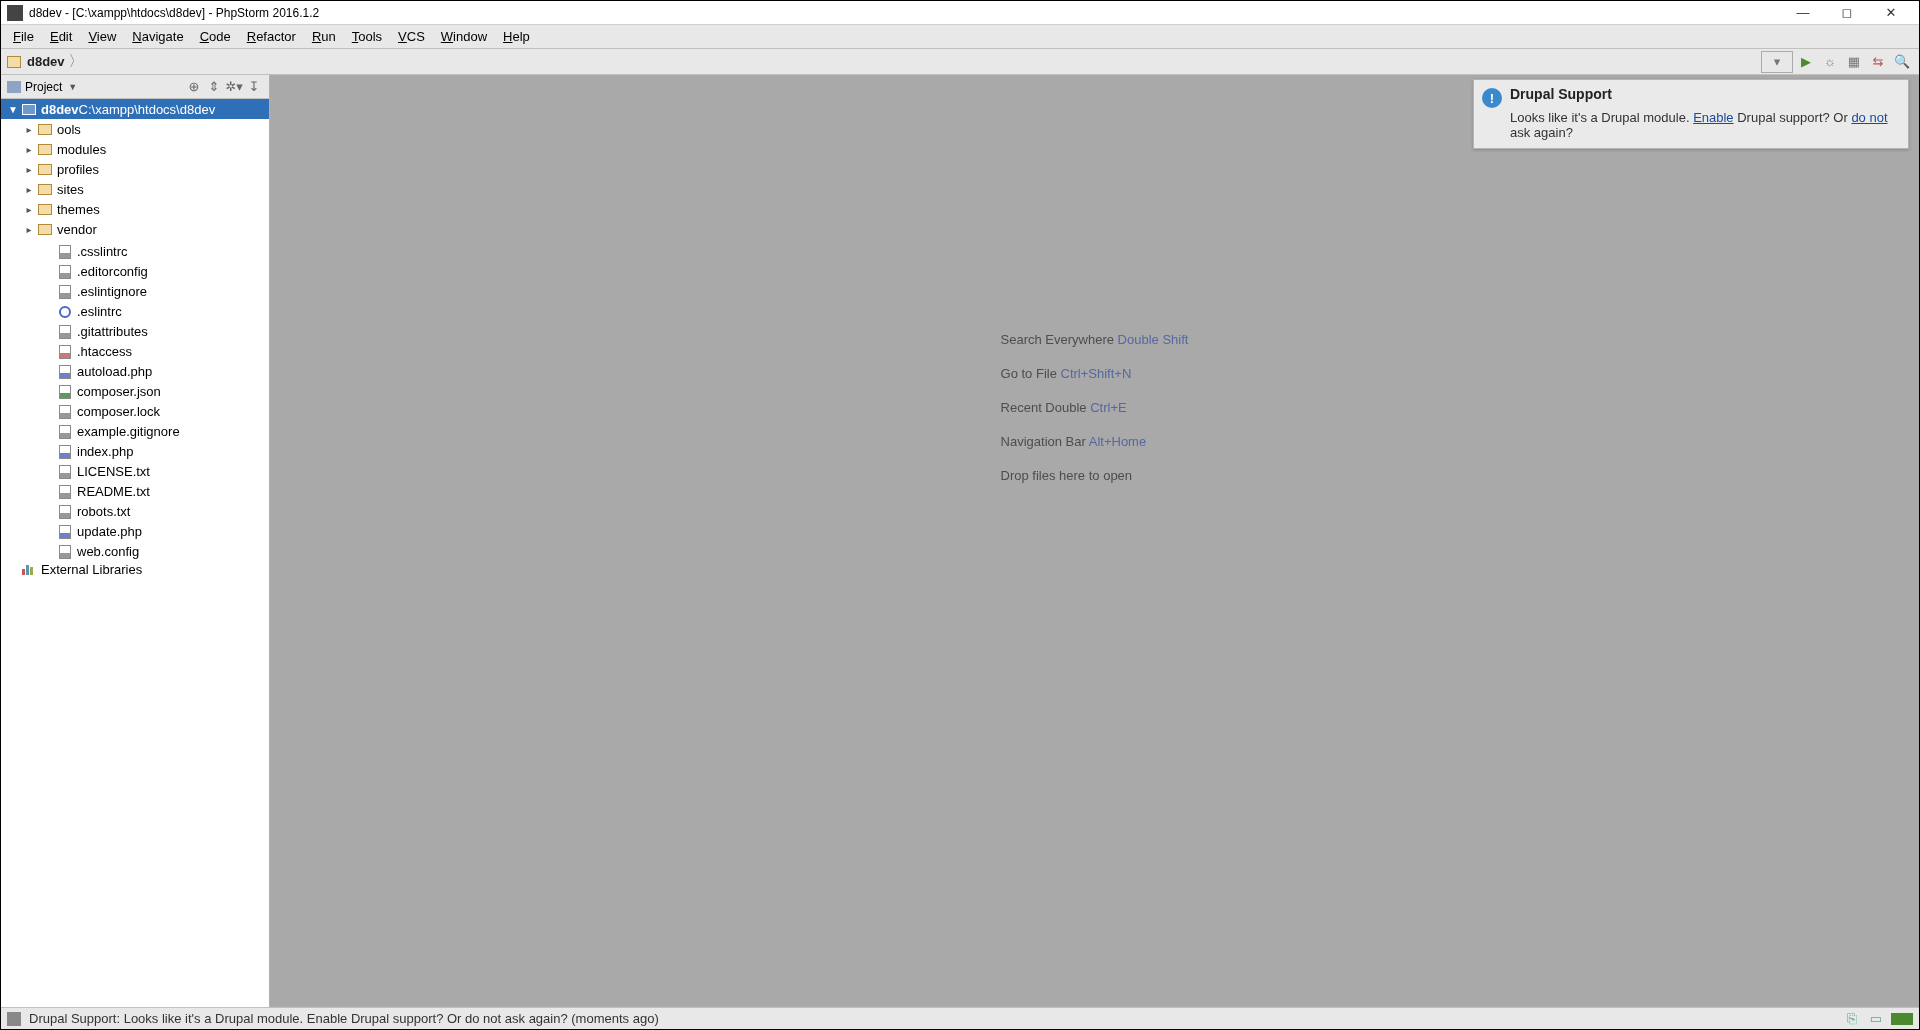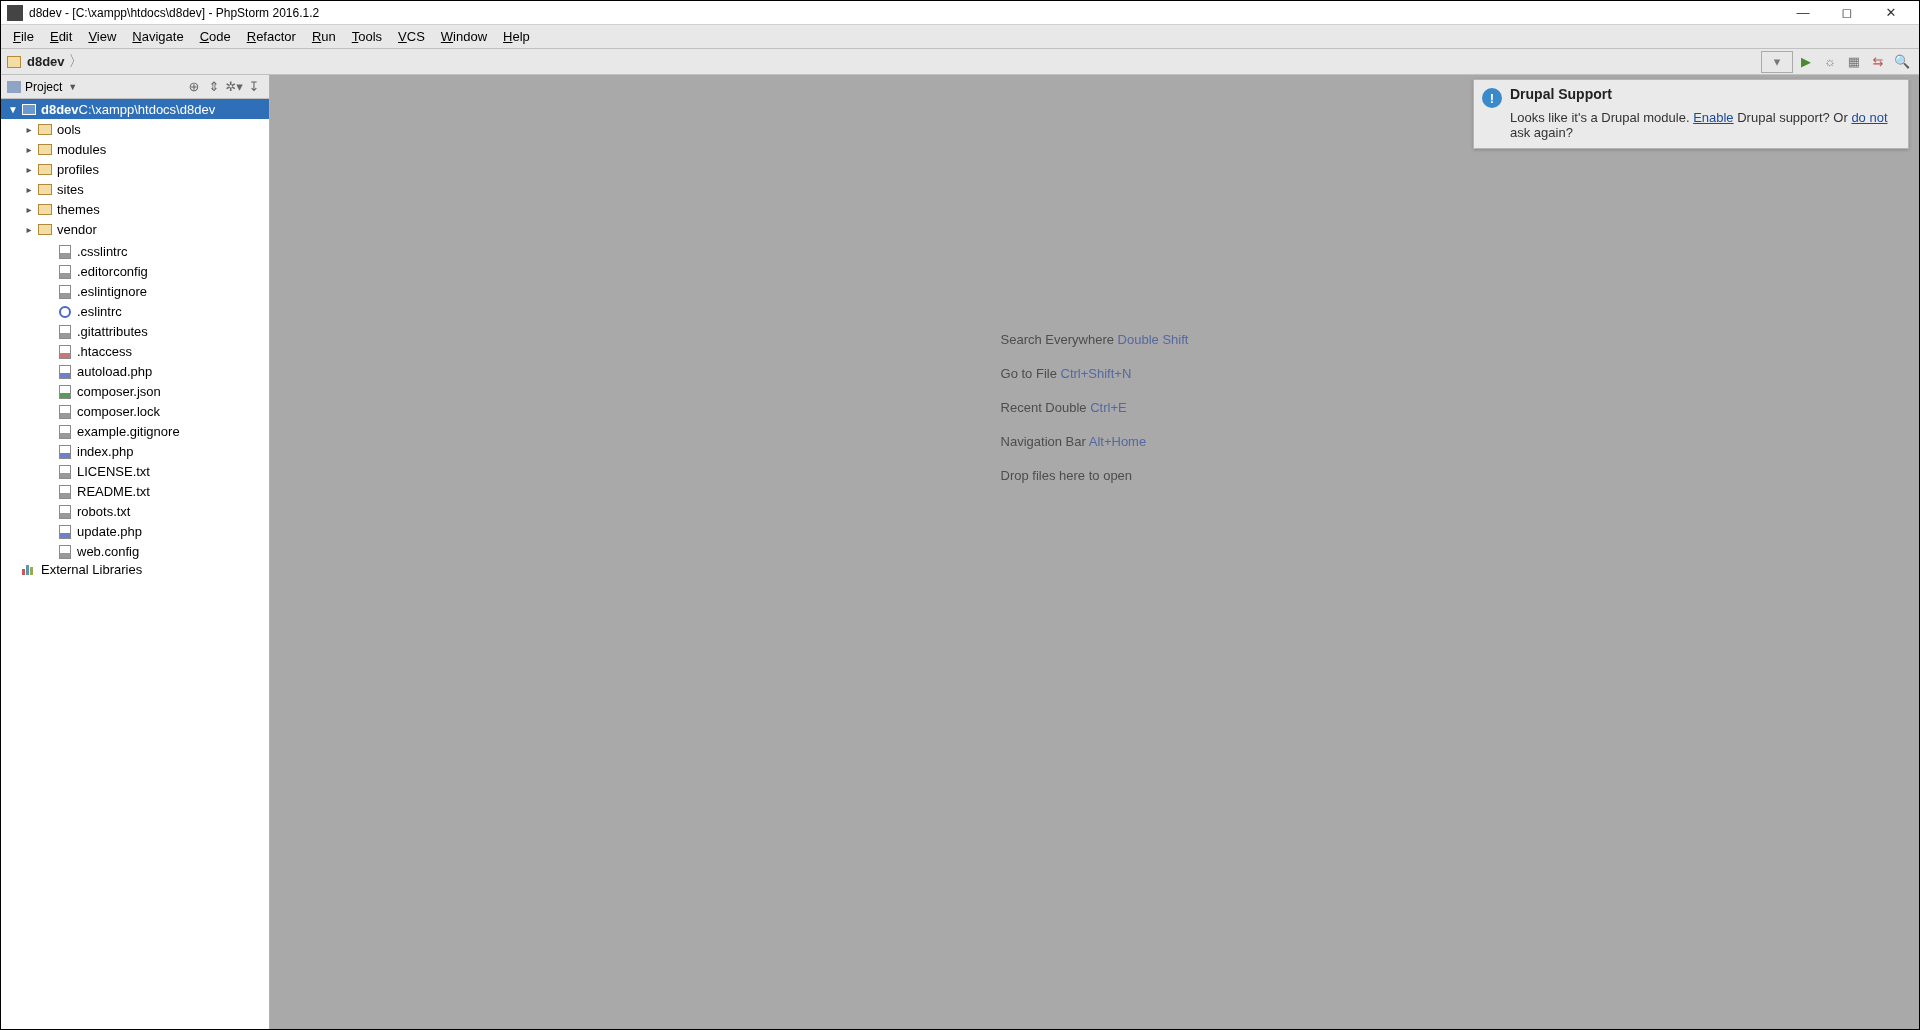"Drupal Support: Looks like it's" div.statusbar { html: none -> <div> <div></div> <span>Drupal Support: Looks like it's a Drupal module. Enable Drupal support? Or do not ask again? (moments ago)</span> <div></div> <div>⎘</div> <div>▭</div> <div></div> </div> }
